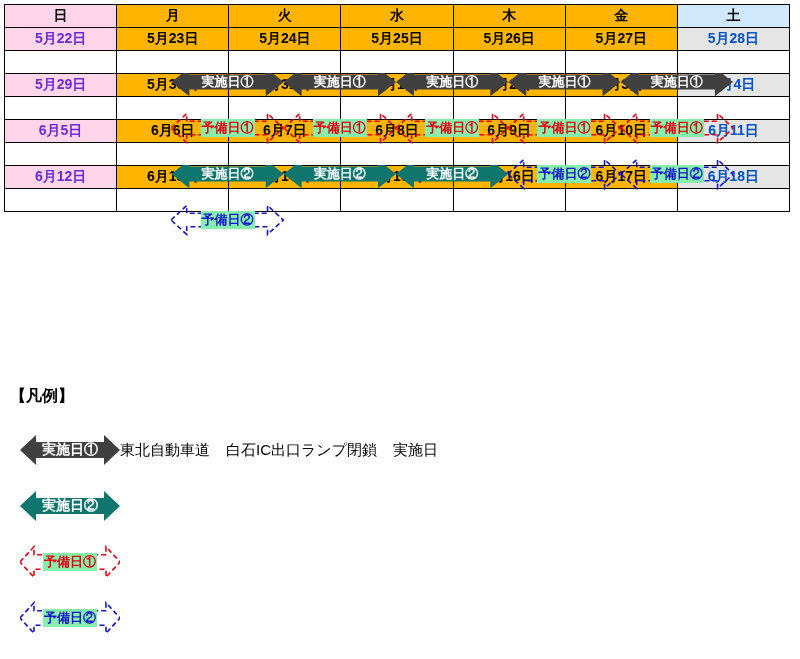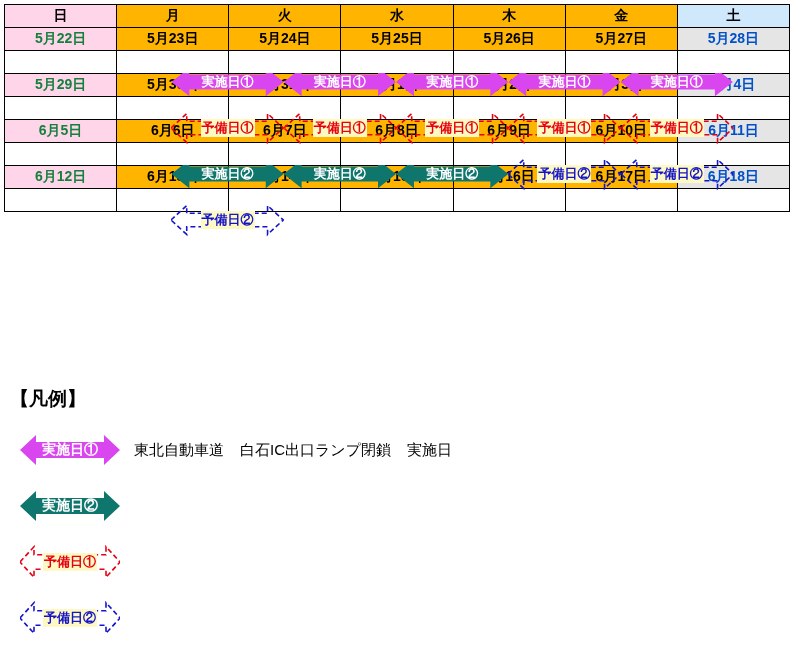"5月22日" .date-sun { color: #15803d -> #6d28d9 }
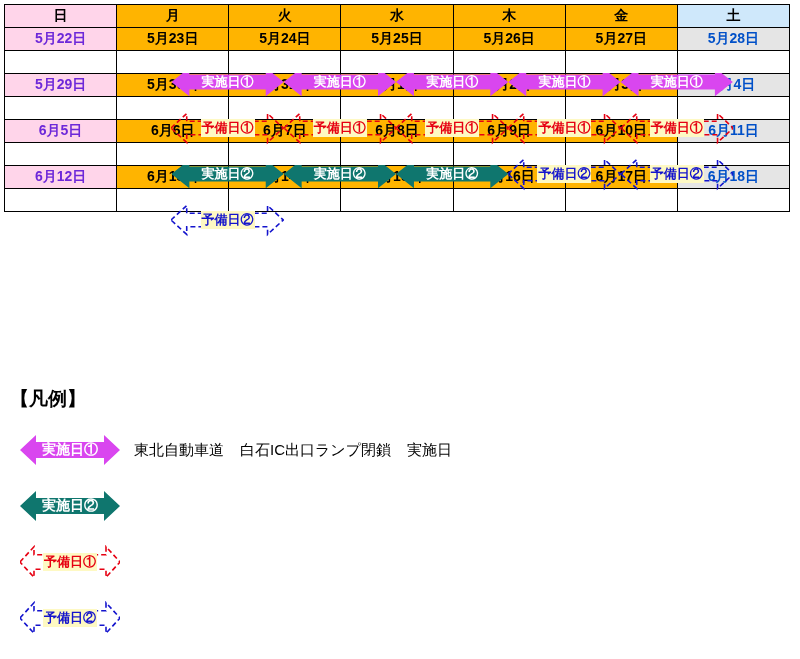"実施日①" .arrow.red { background: #d946ef -> #404040 }
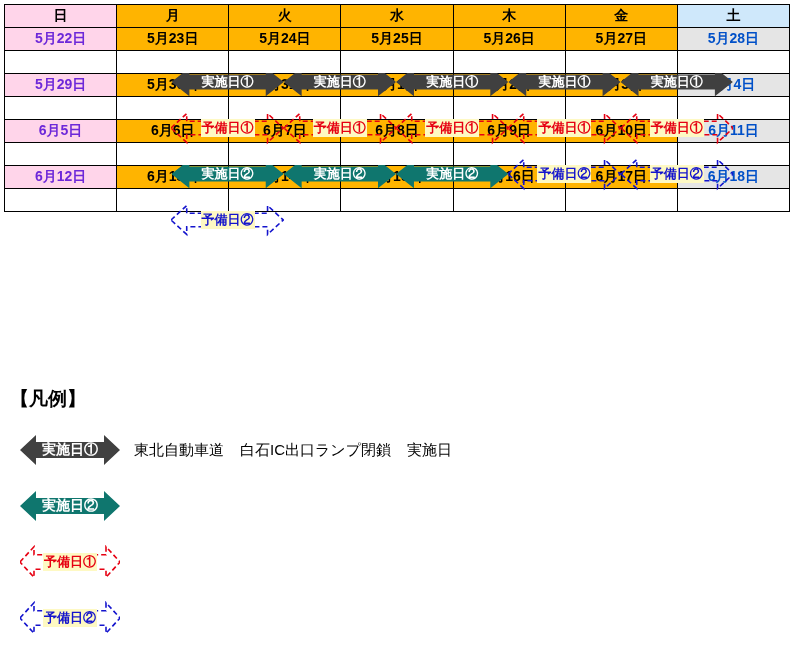"予備日①" .arrow.outline .lbl { background: #fef9c3 -> #86efac }
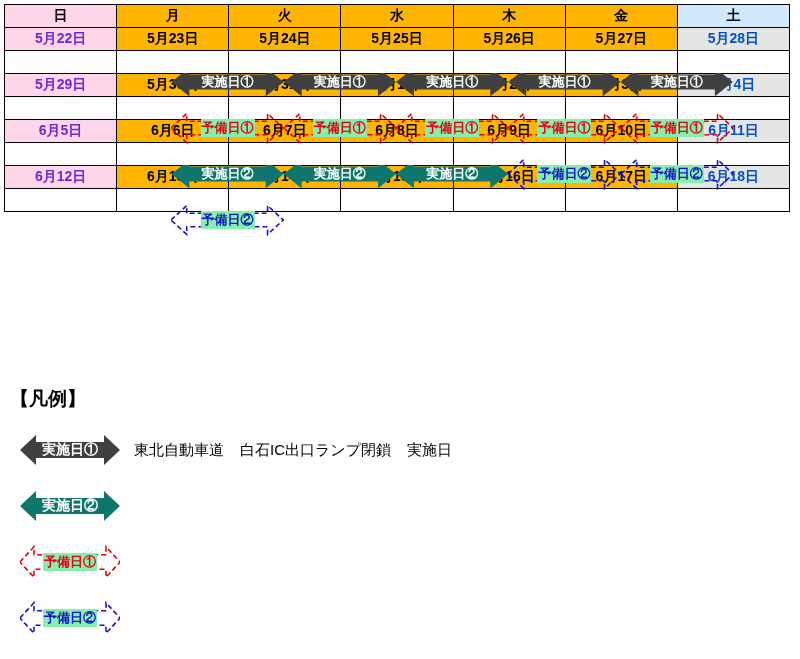"【凡例】" .legend-title { font-size: 19px -> 16px }
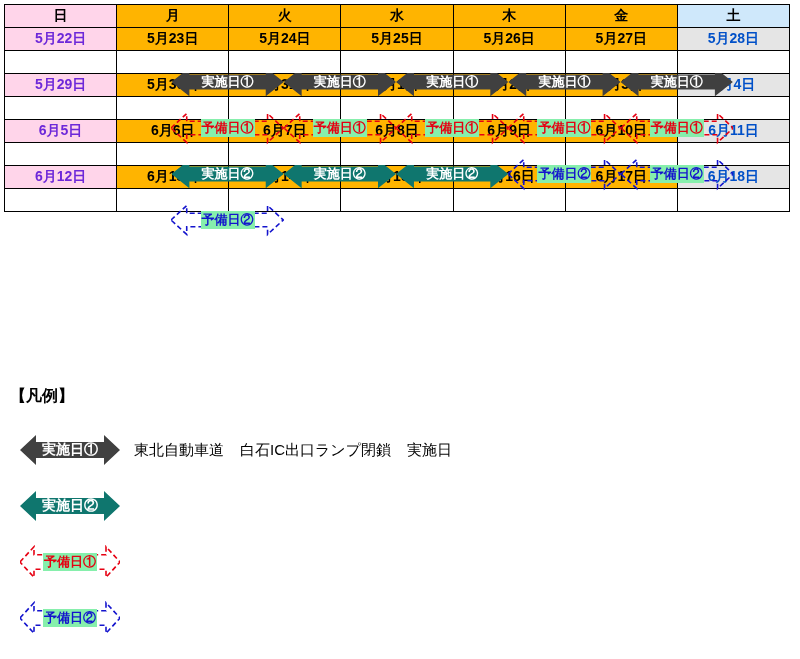"東北自動車道 白石IC出口ランプ閉鎖 実施日" .legend-text { margin-left: 14px -> 0 }
